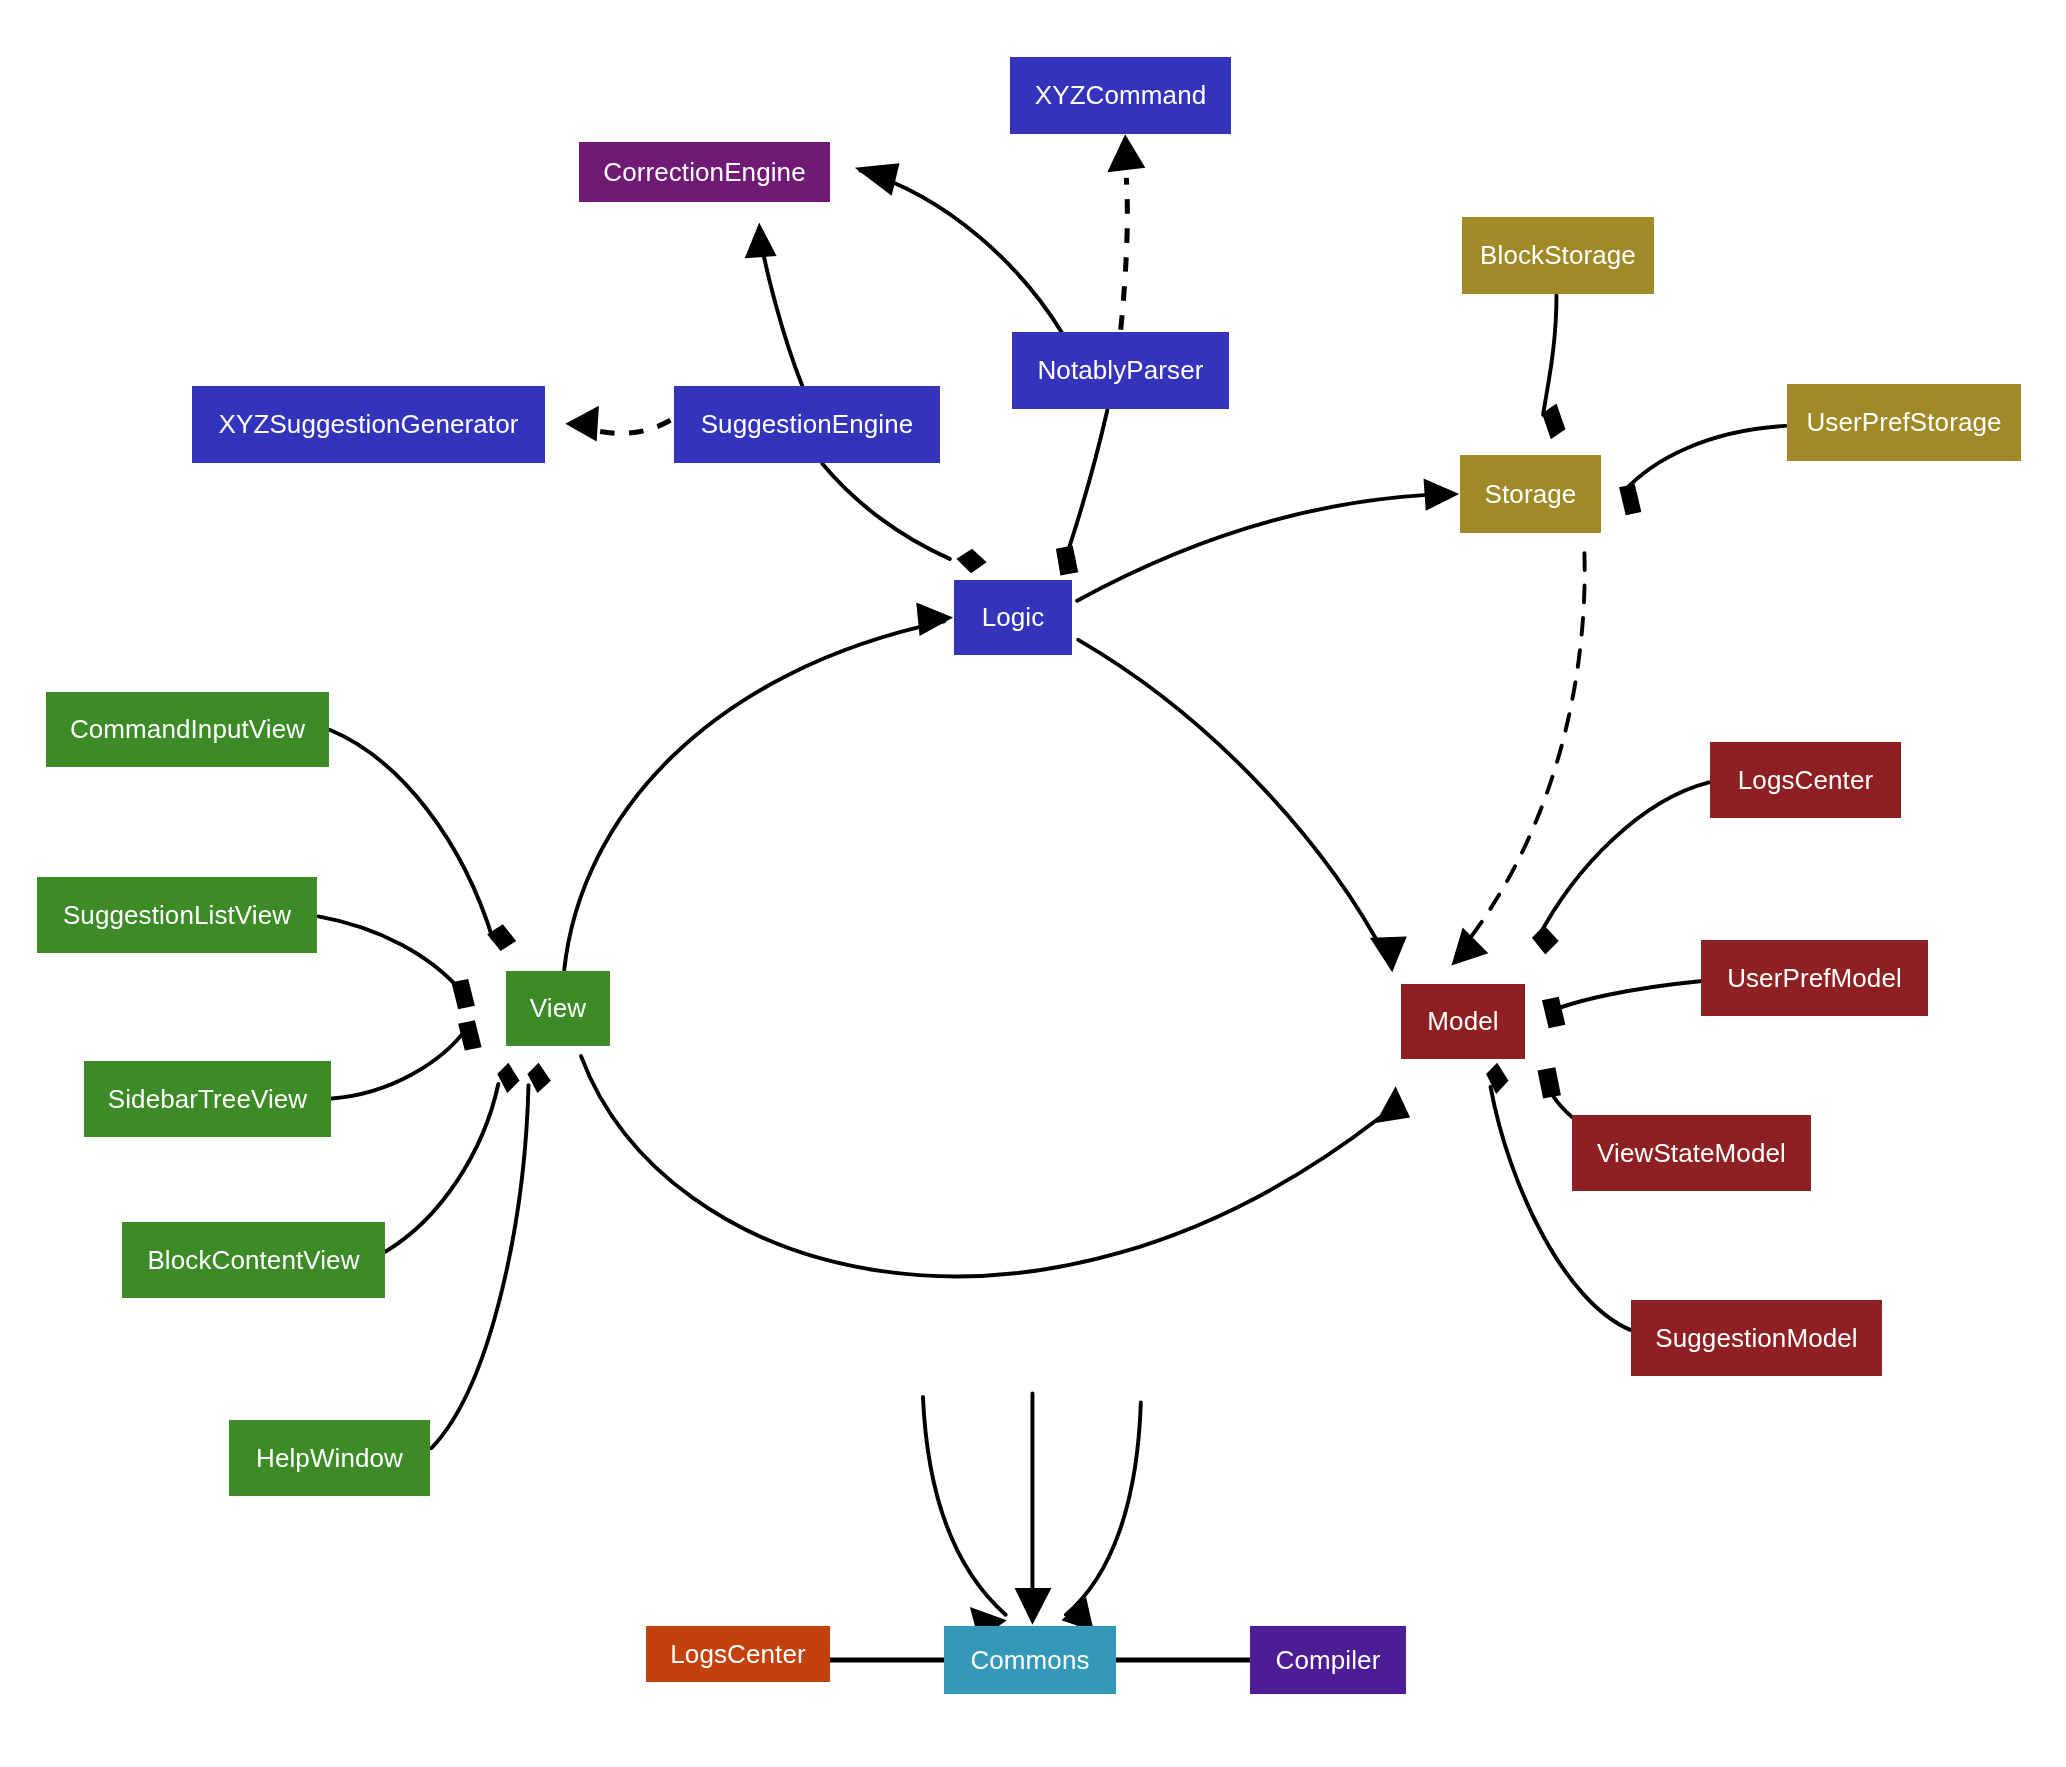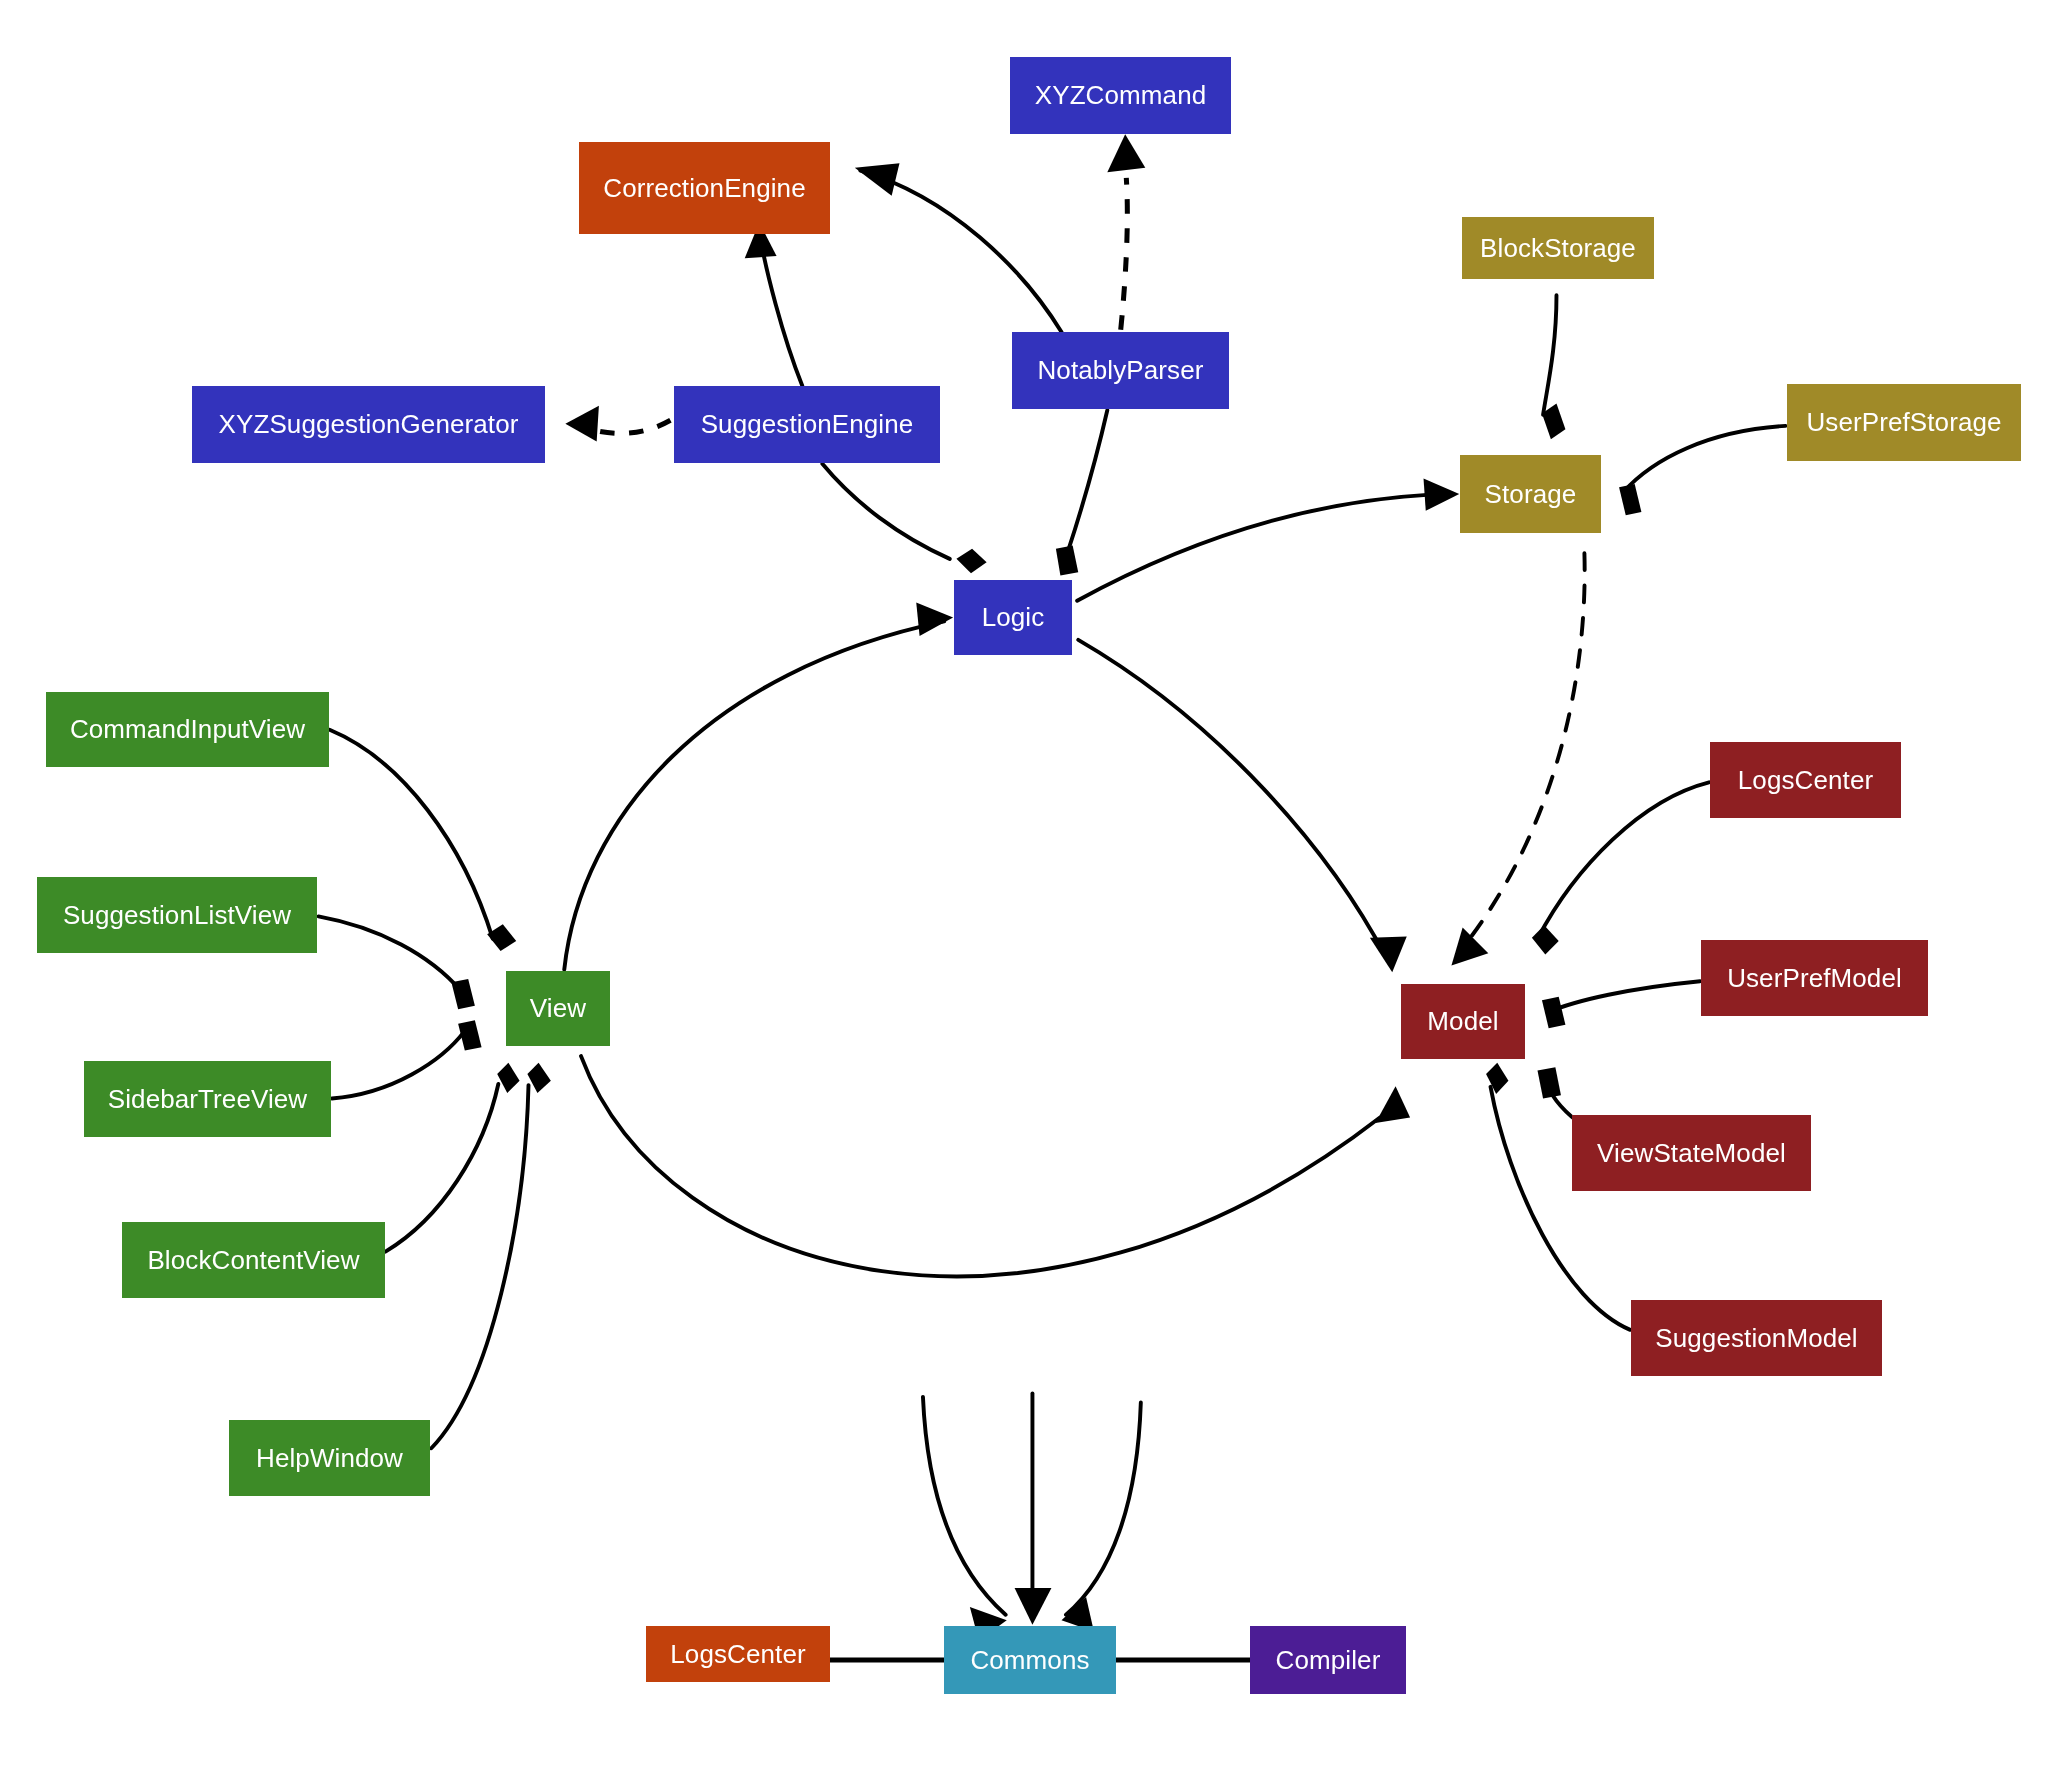"CorrectionEngine" div.node { background: #c2410c -> #701a75; height: 92px -> 60px }
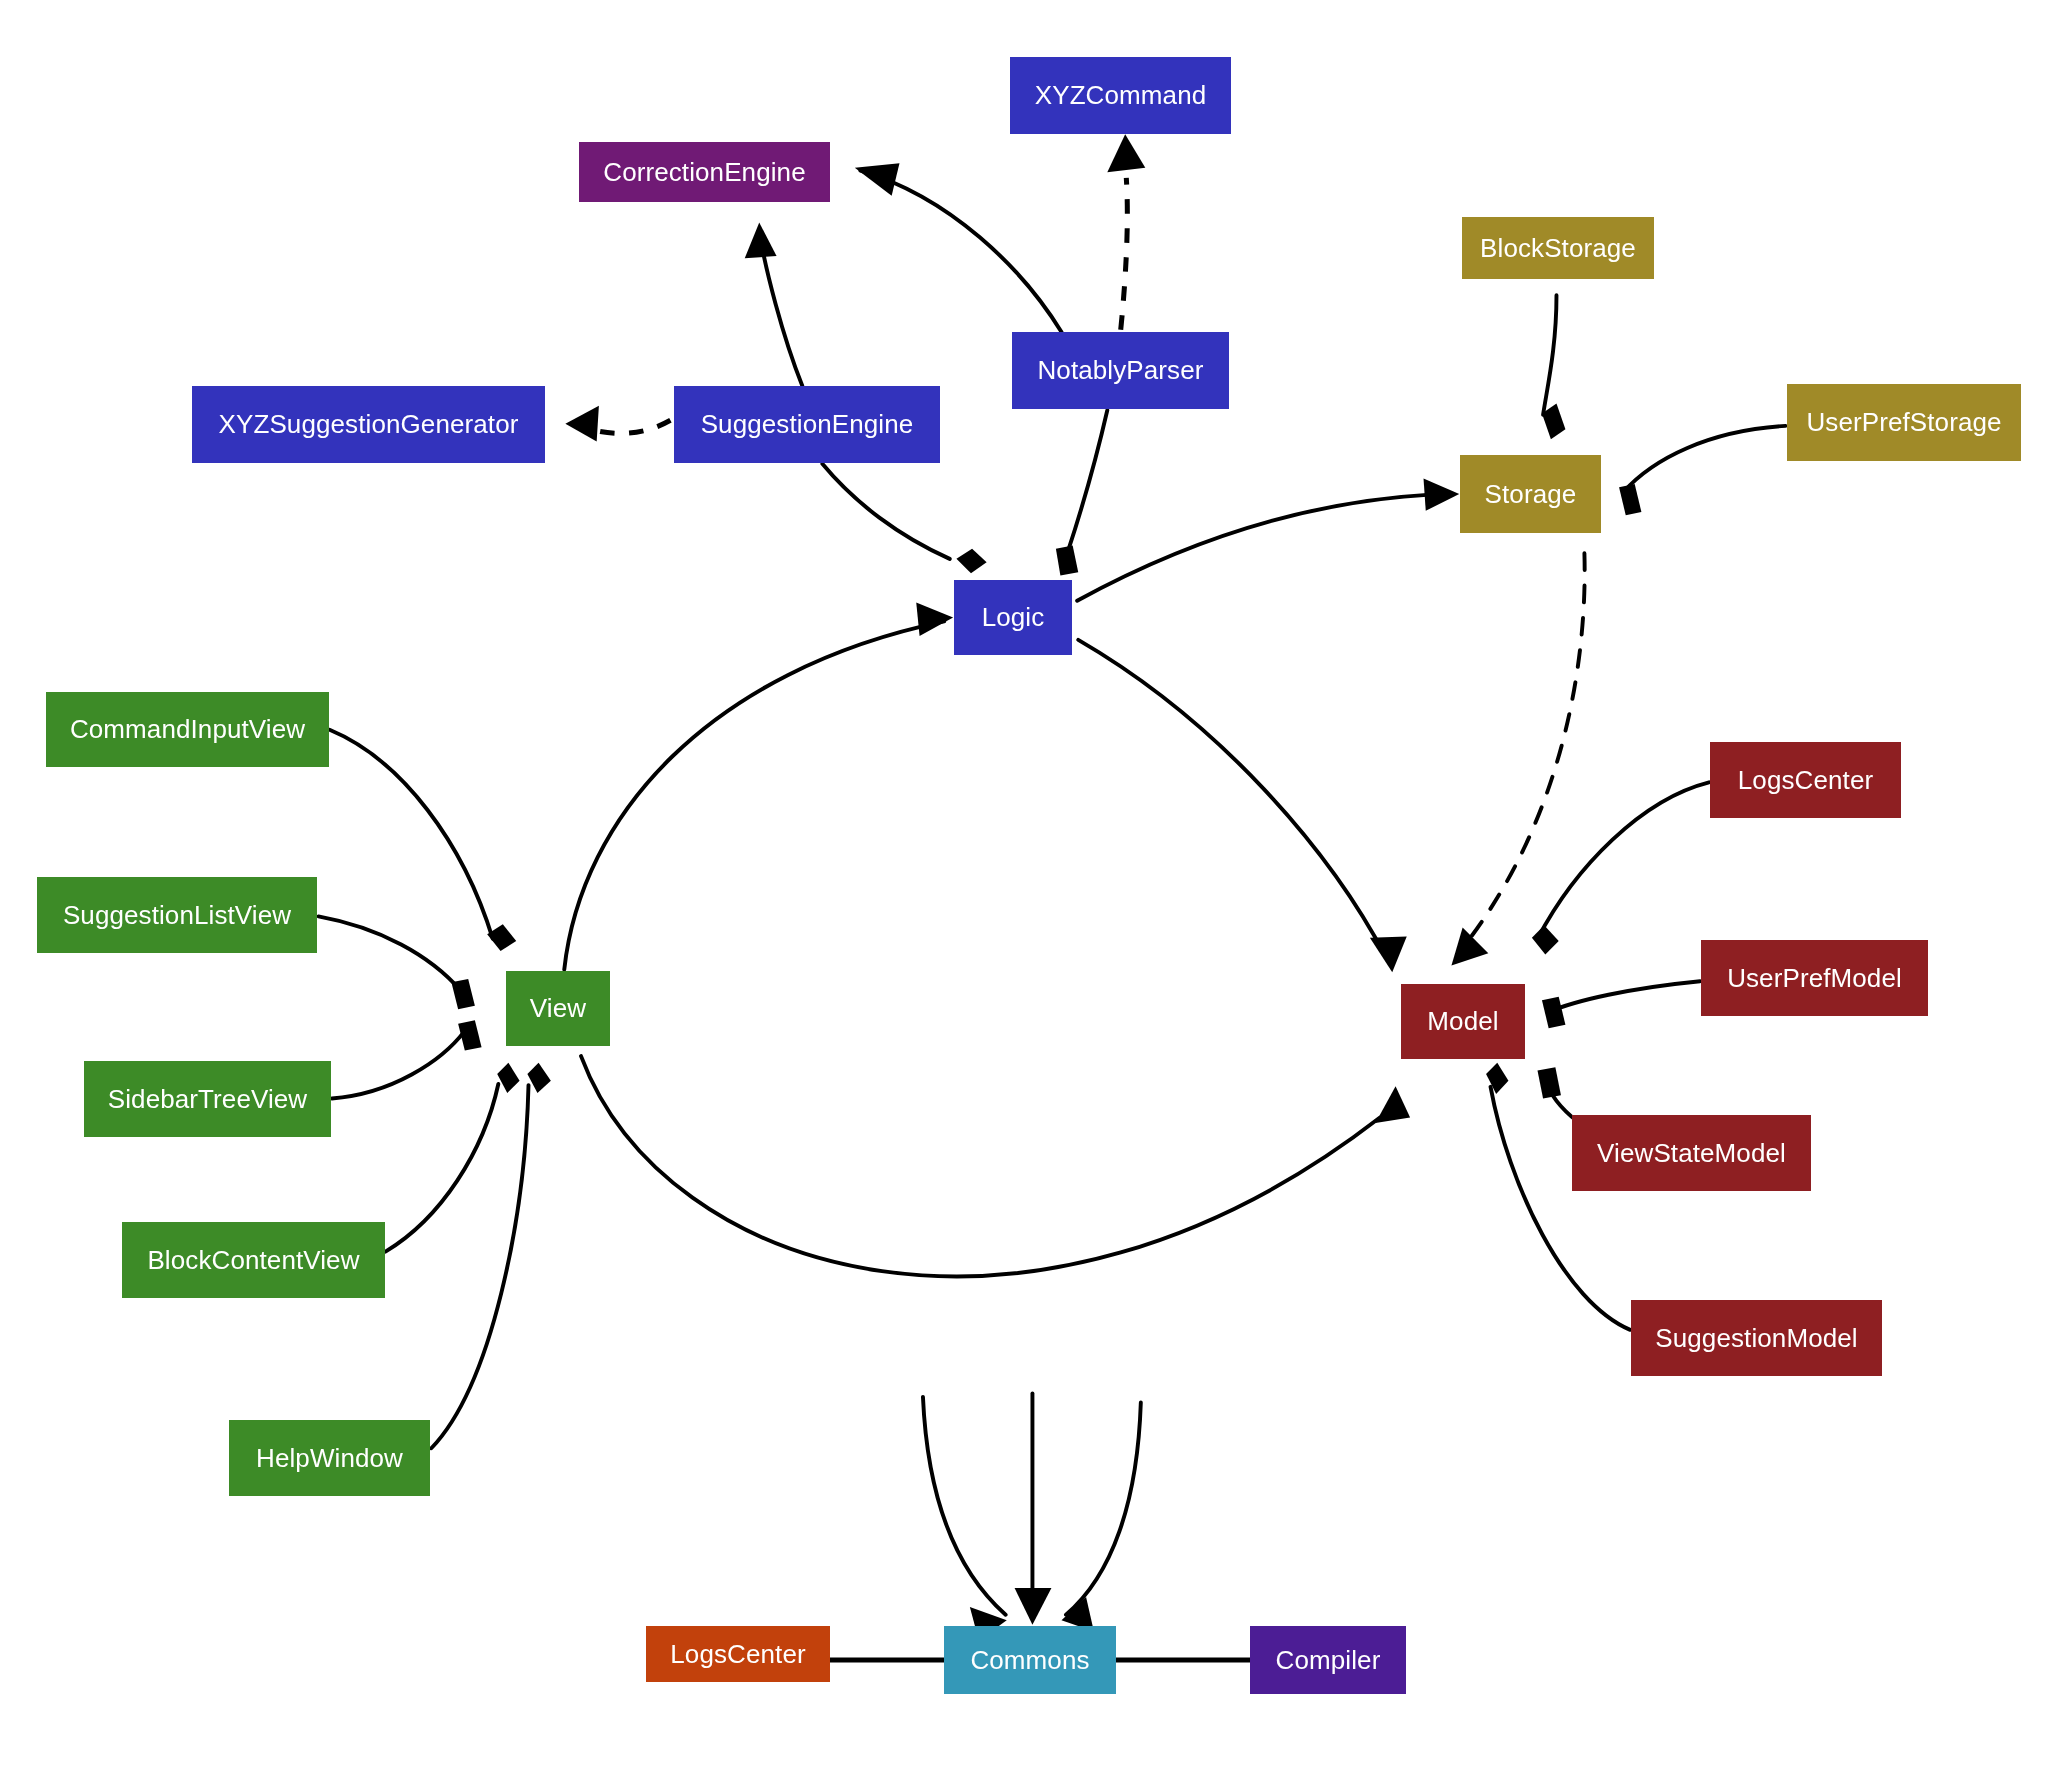"BlockStorage" div.node { height: 62px -> 77px }
